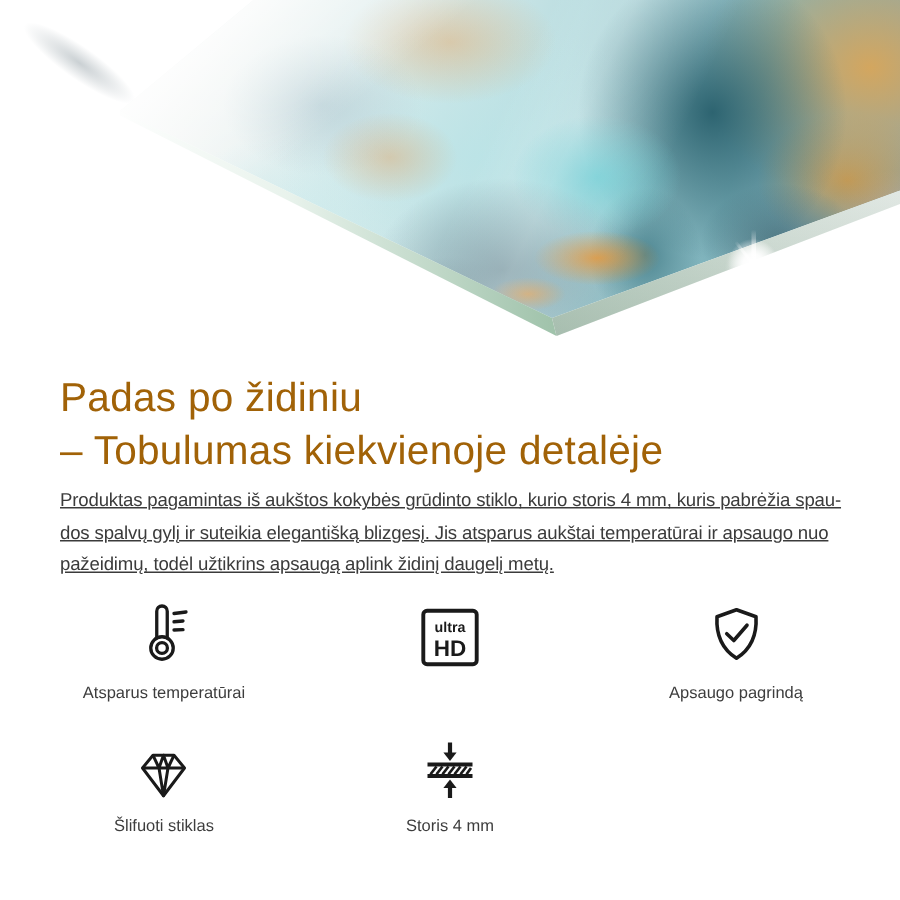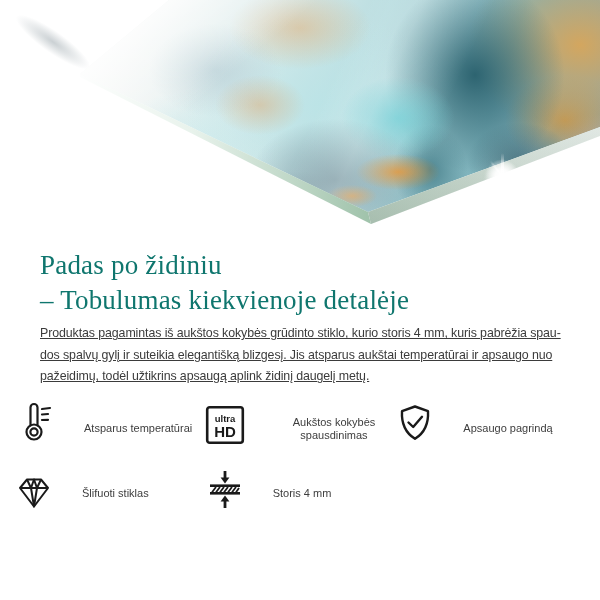"Padas po židiniu" .title { color: #0f766e -> #a16207; font-family: Liberation Serif, serif -> Liberation Sans, sans-serif }
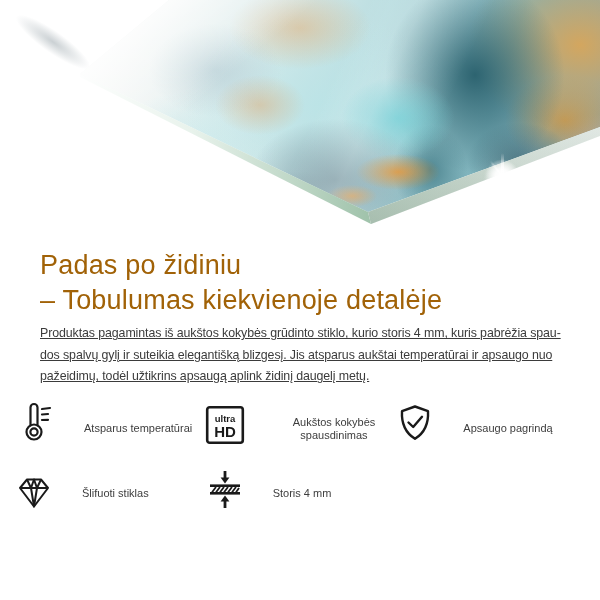"ultra" .feature { flex-direction: row -> column; gap: 28px -> none }
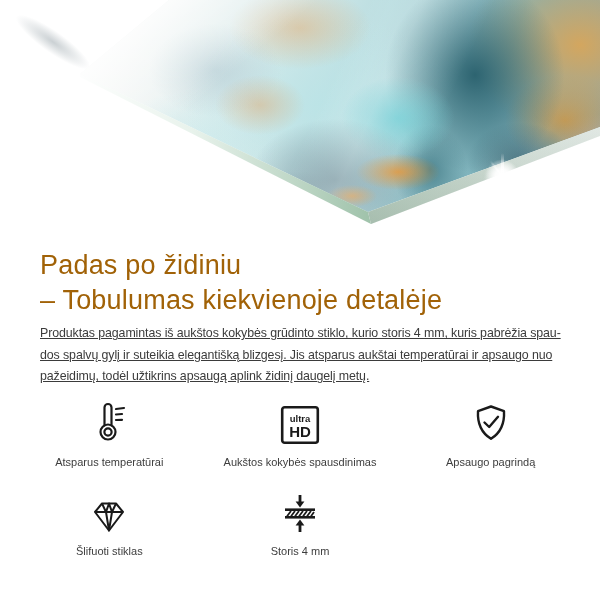"Aukštos kokybės spausdinimas" div.flabel { html: <div>Aukštos kokybės spausdinimas</div> -> none }
